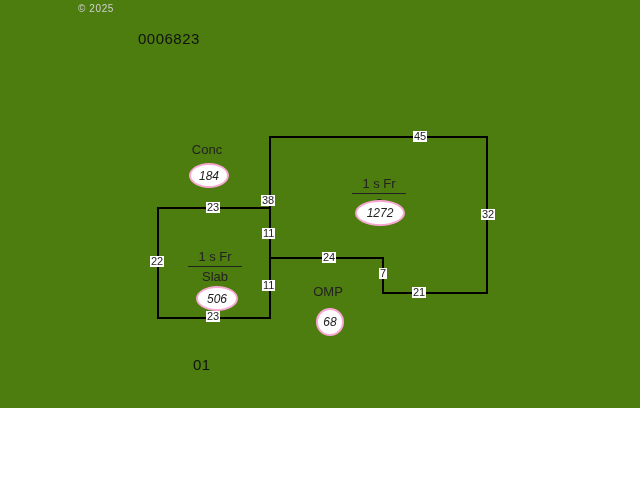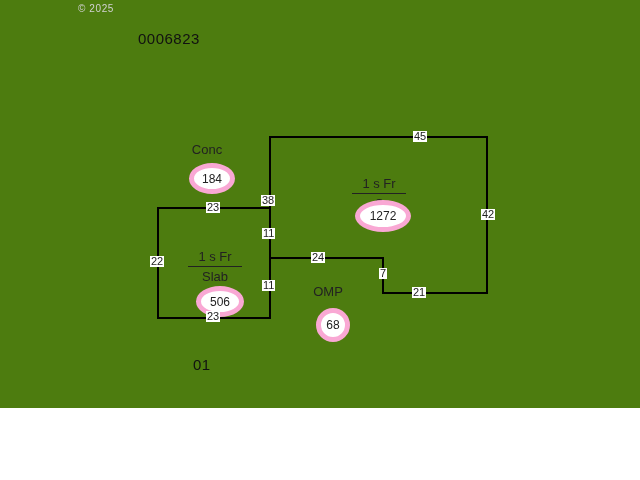"184" .badge { border: 5px solid #f9a8d4 -> 2px solid #f9a8d4; font-style: none -> italic }
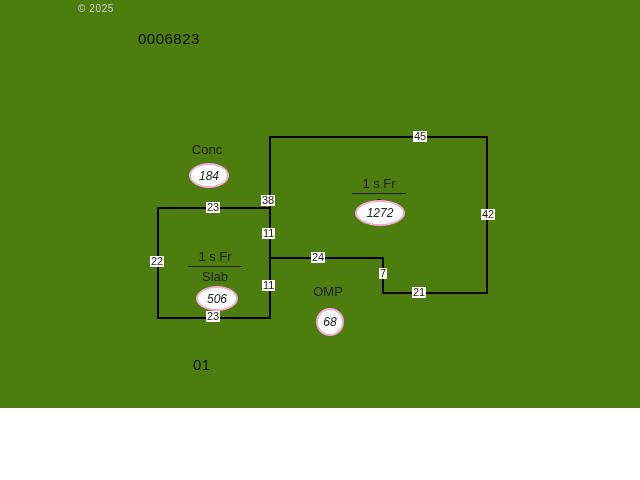"42" div.lbl { text: 42 -> 32 }
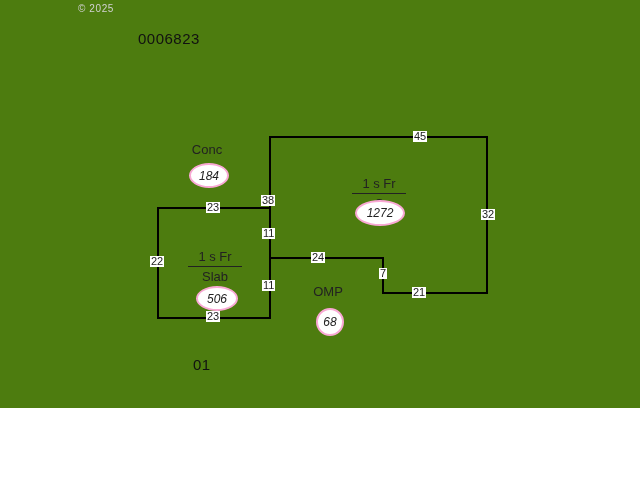"24" div.lbl { left: 311px -> 322px }
